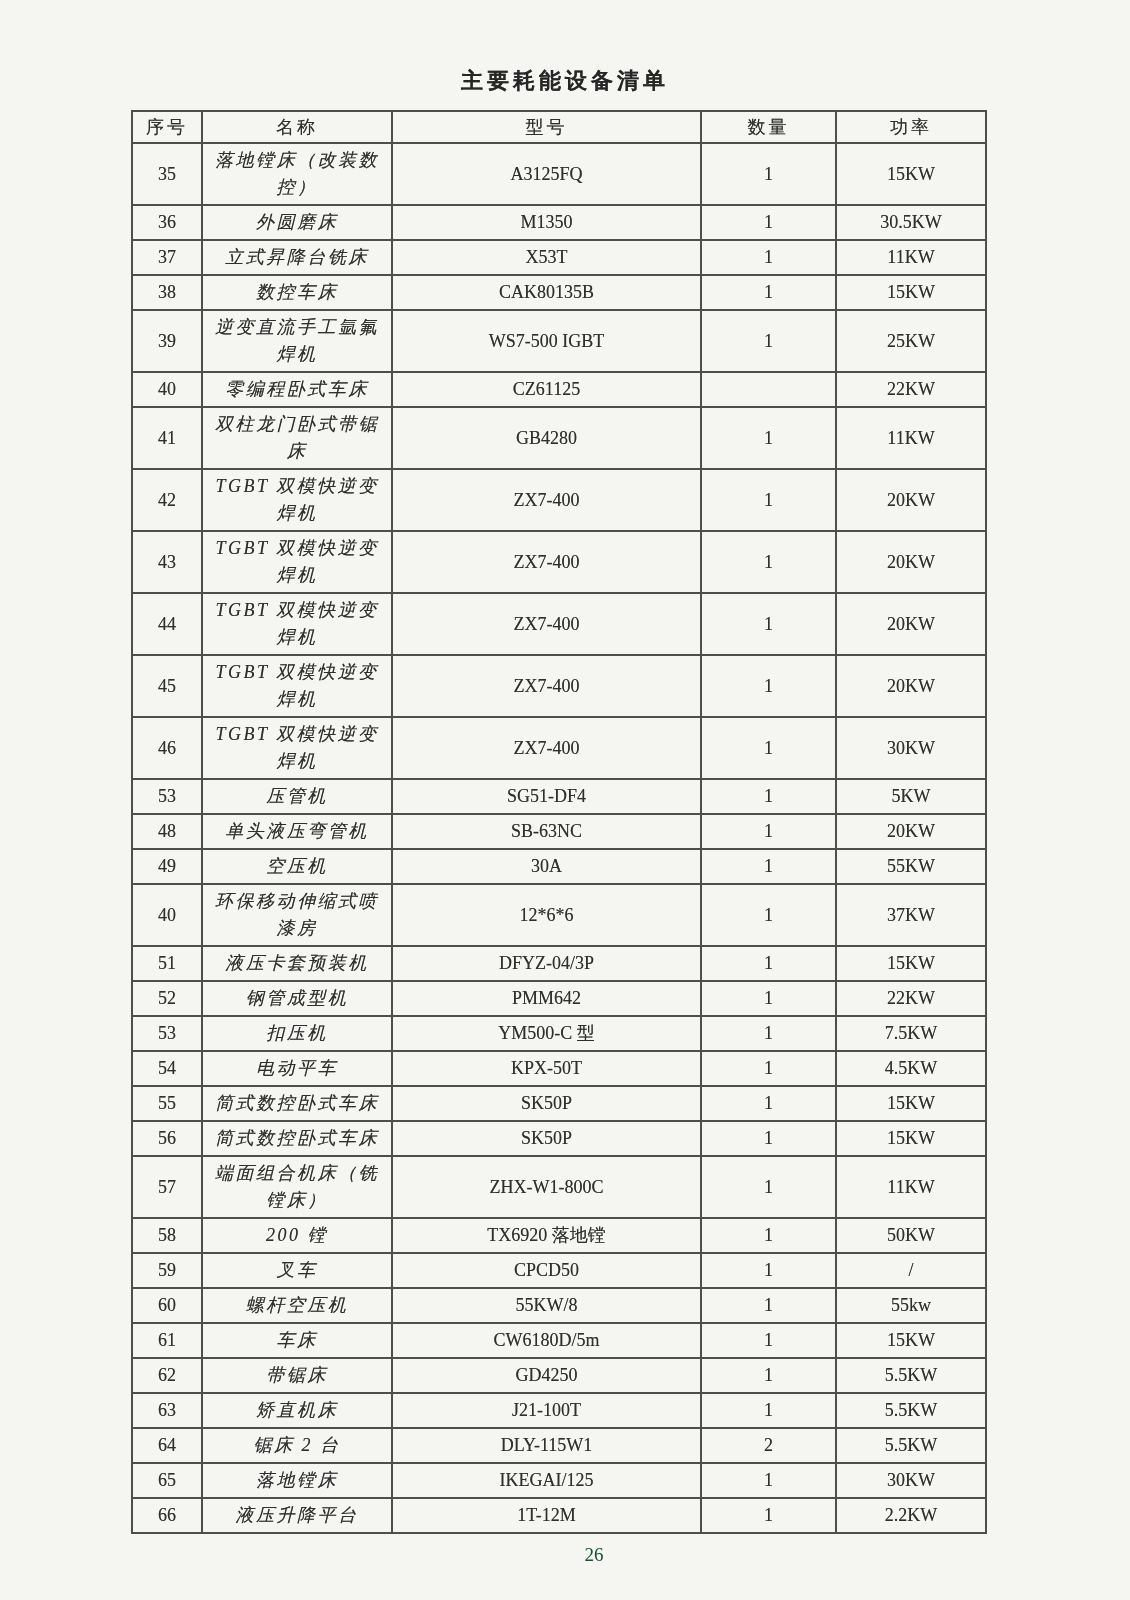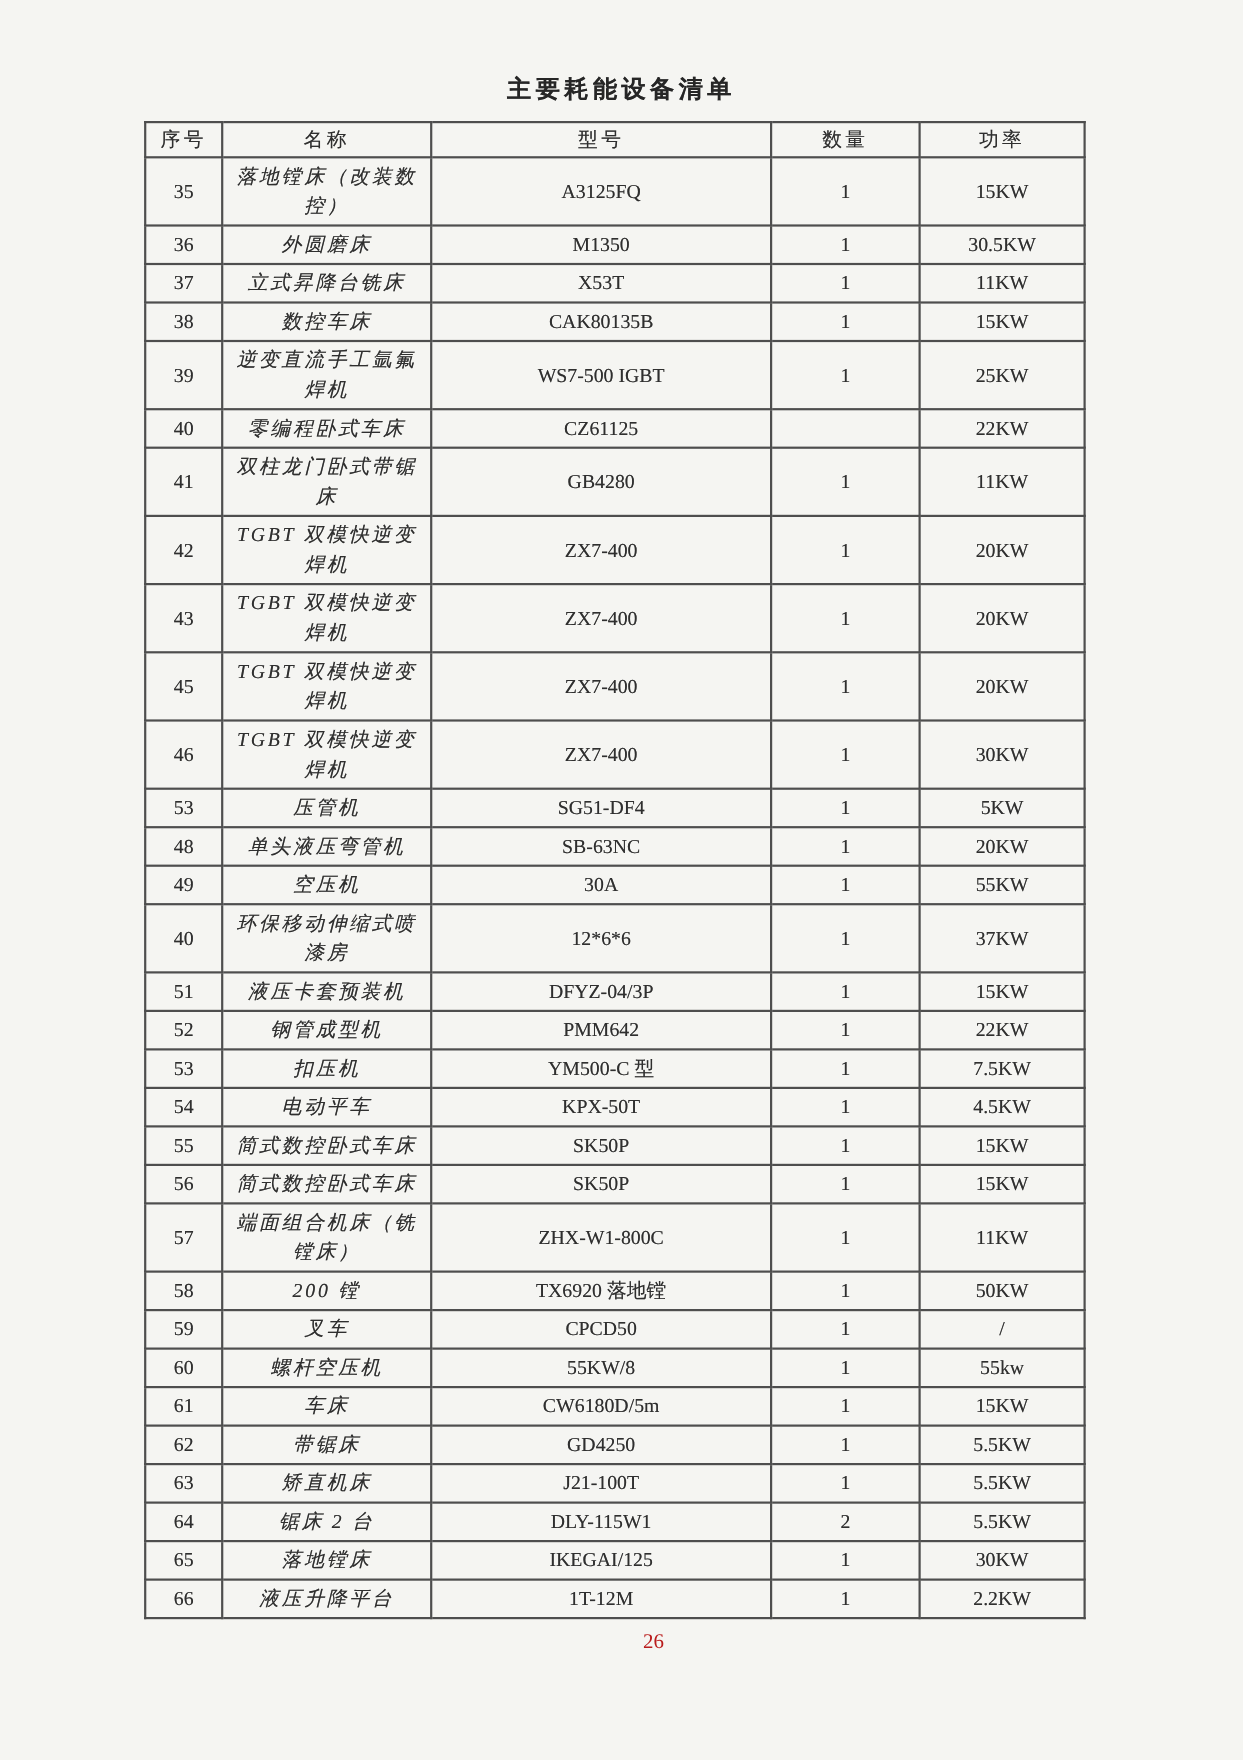"44" tr { html: none -> <tr> <td>44</td> <td>TGBT 双模快逆变焊机</td> <td>ZX7-400</td> <td>1</td> <td>20KW</td> </tr> }
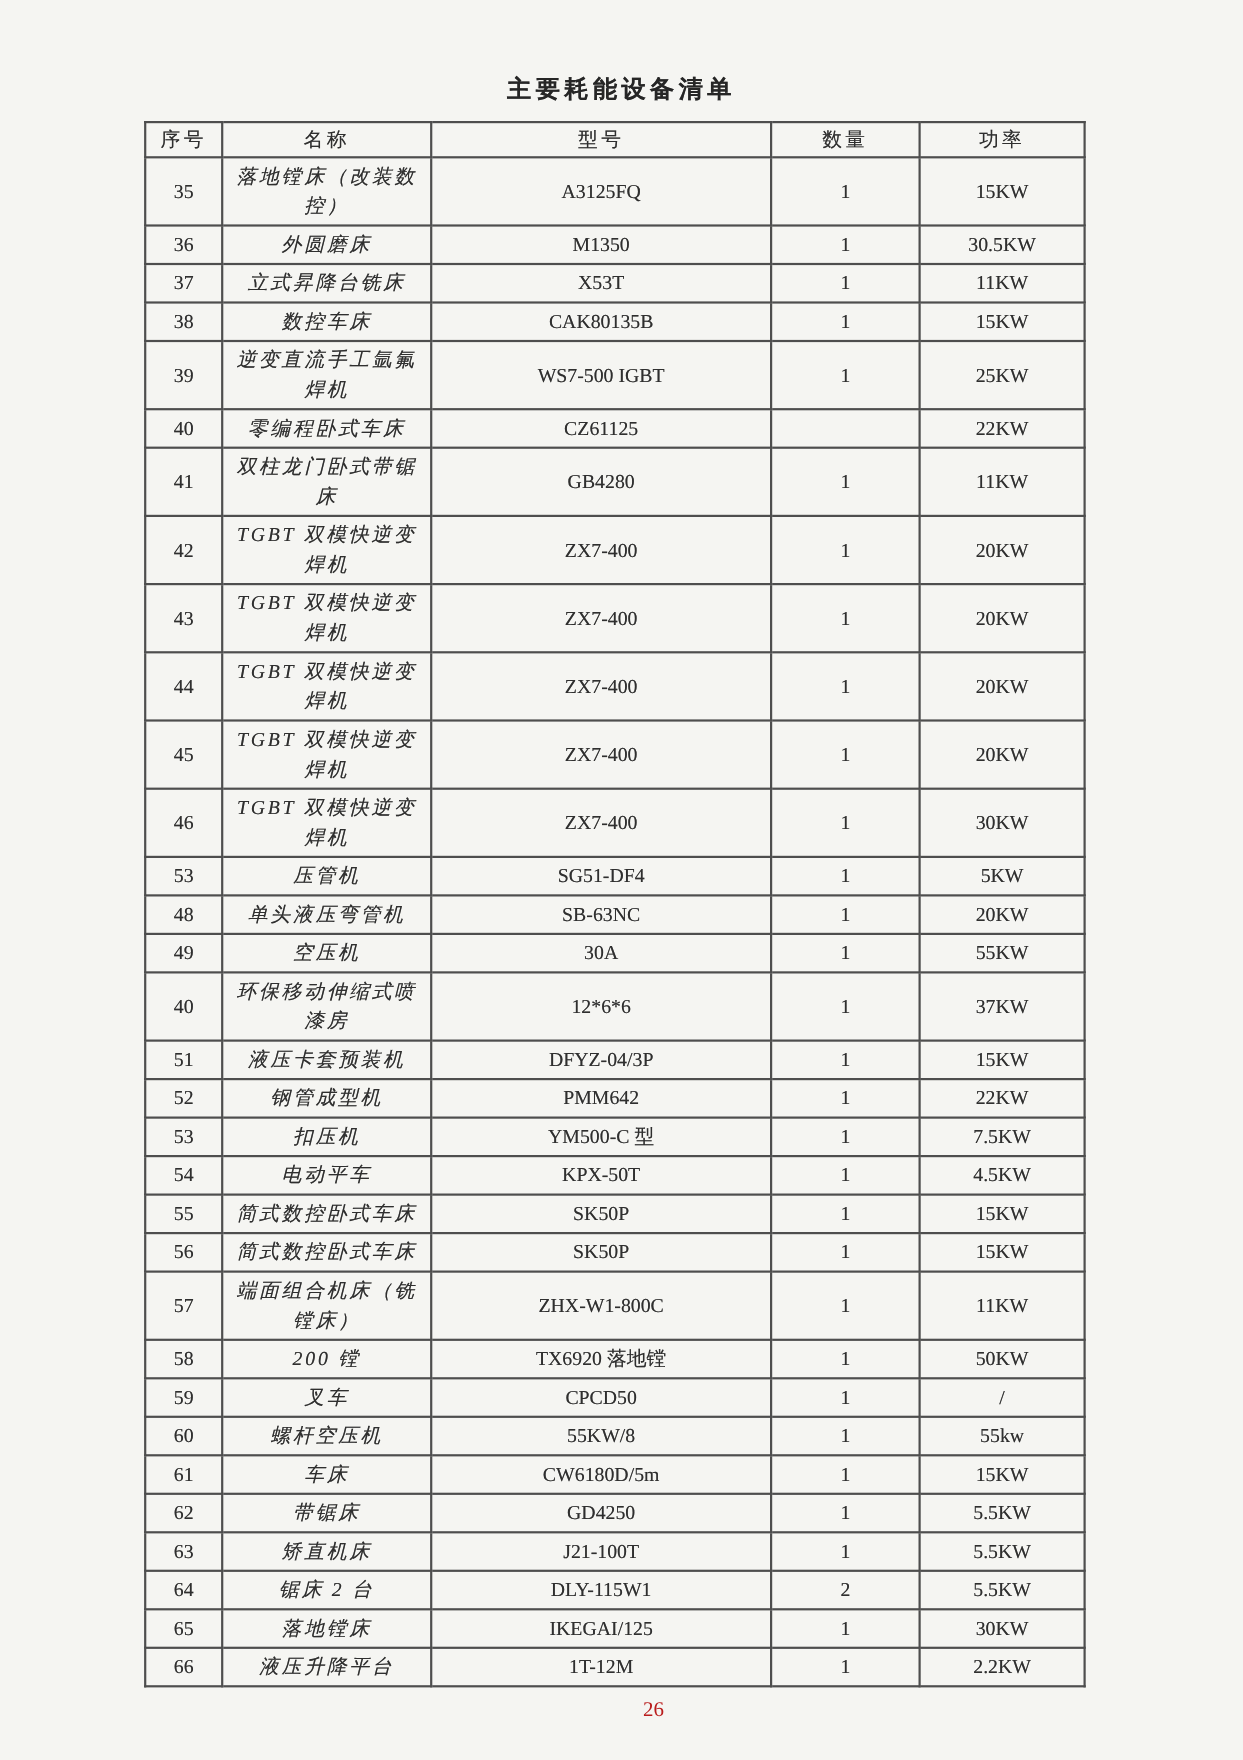"26" .page-number { color: #b91c1c -> #14532d }
